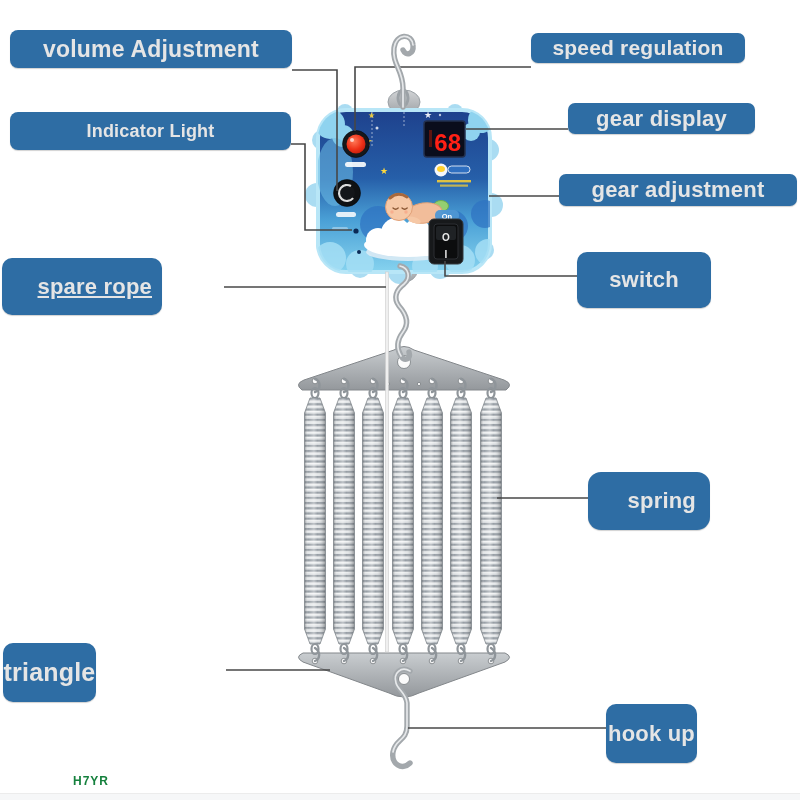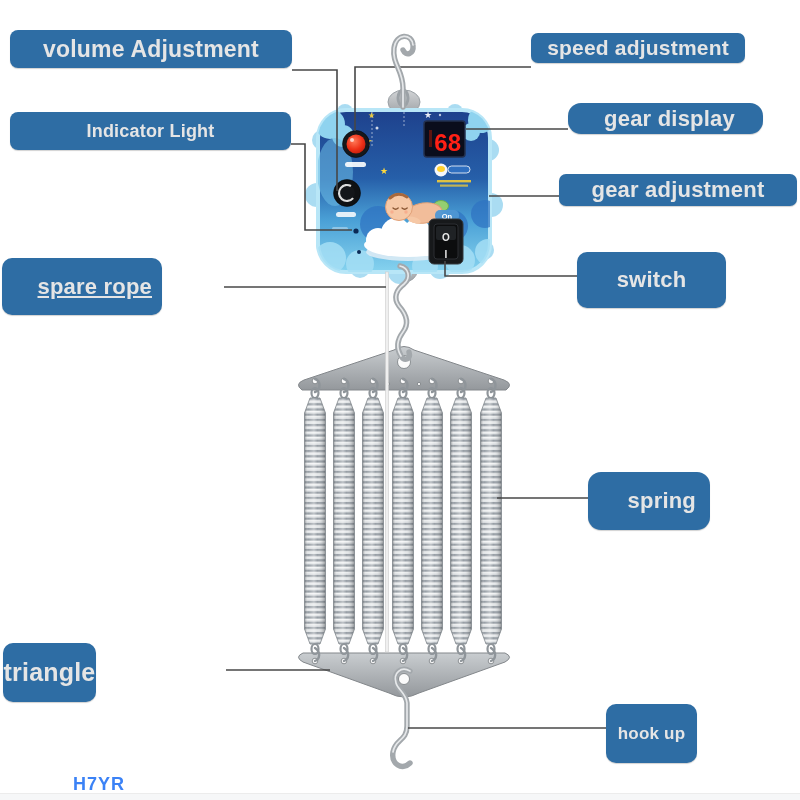"speed adjustment" div.lbl { text: adjustment -> regulation }
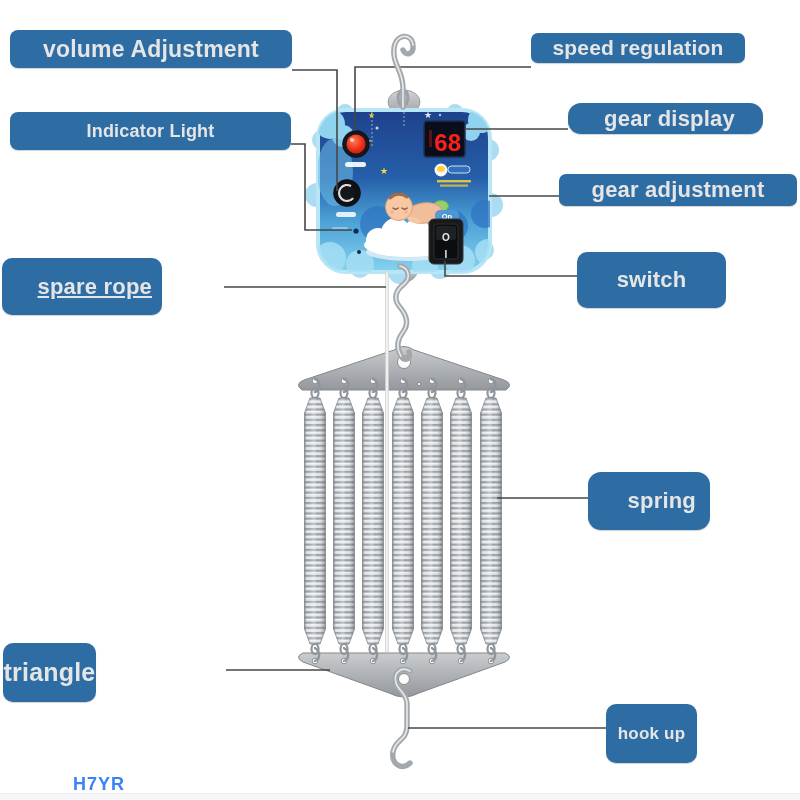"gear display" .lbl-geardisp { border-radius: 13px -> 7px; padding-left: 8px -> none }
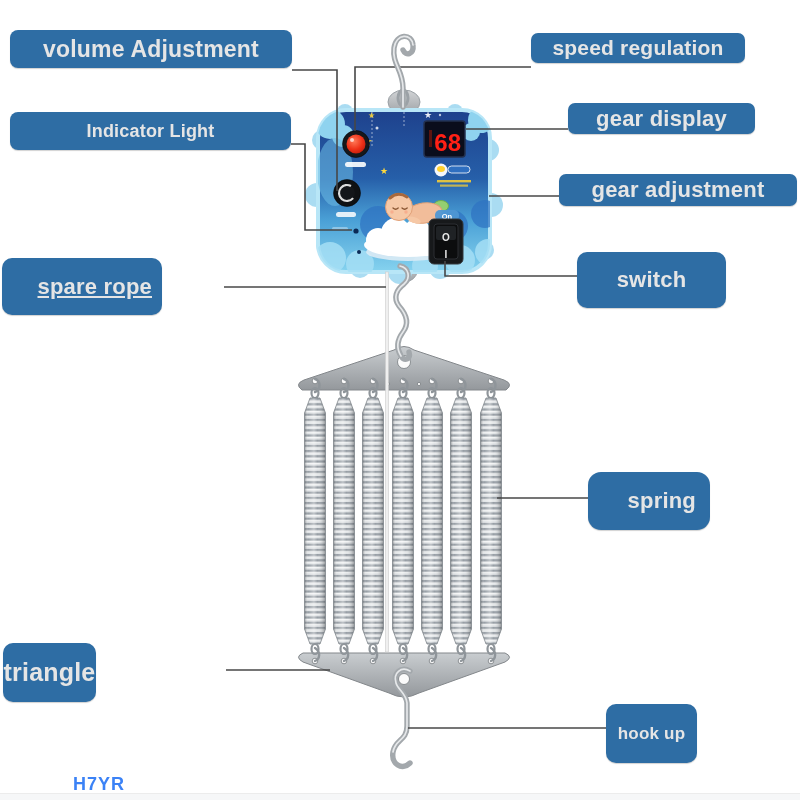"switch" .lbl-switch { width: 149px -> 134px }
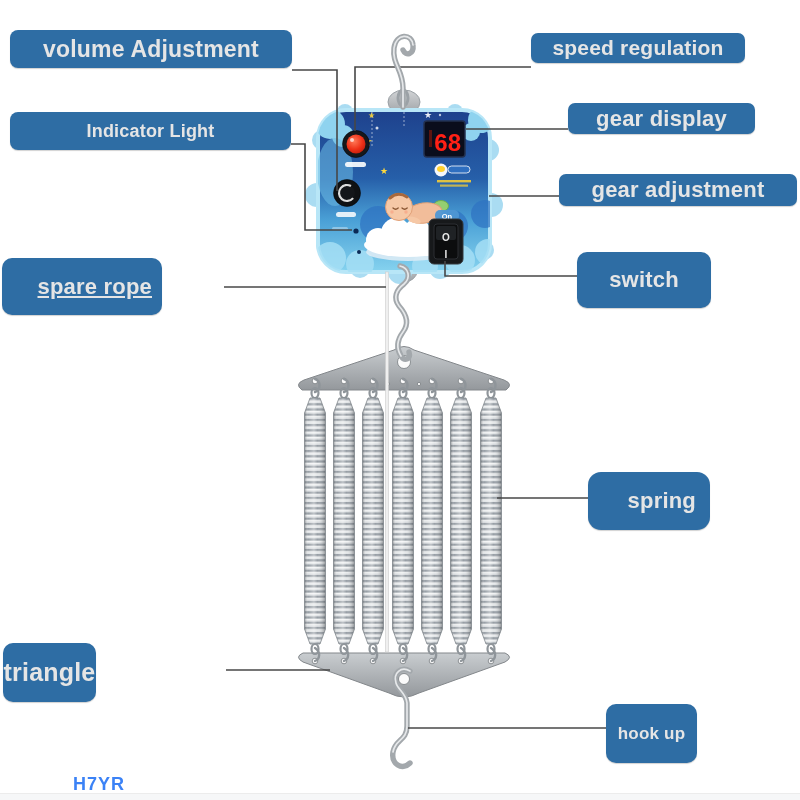"hook up" .lbl-hookup { font-size: 17px -> 22px }
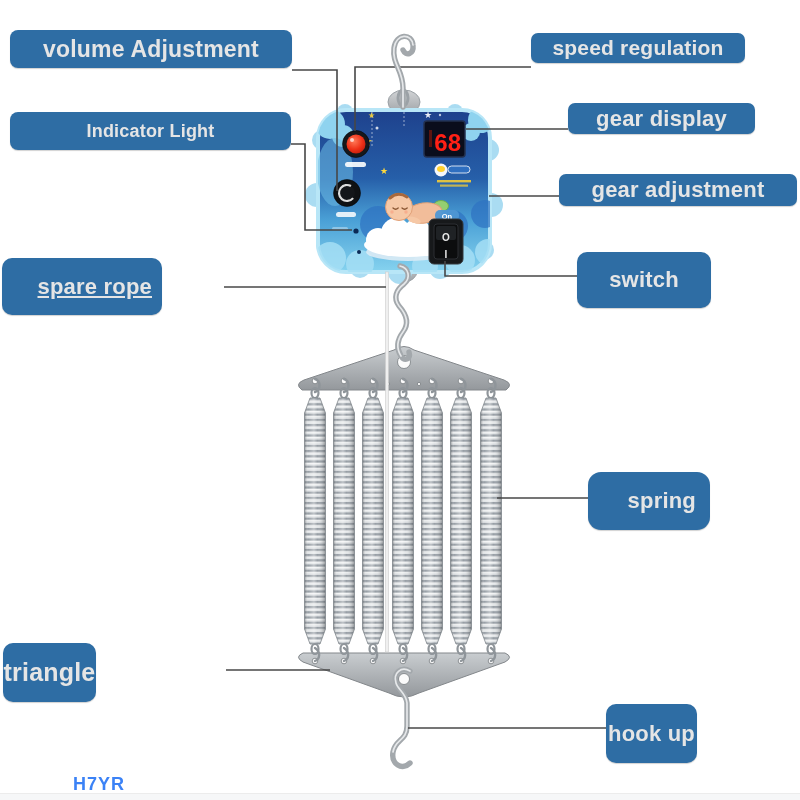"H7YR" .watermark { color: #3b82f6 -> #15803d; font-size: 18px -> 12px }
